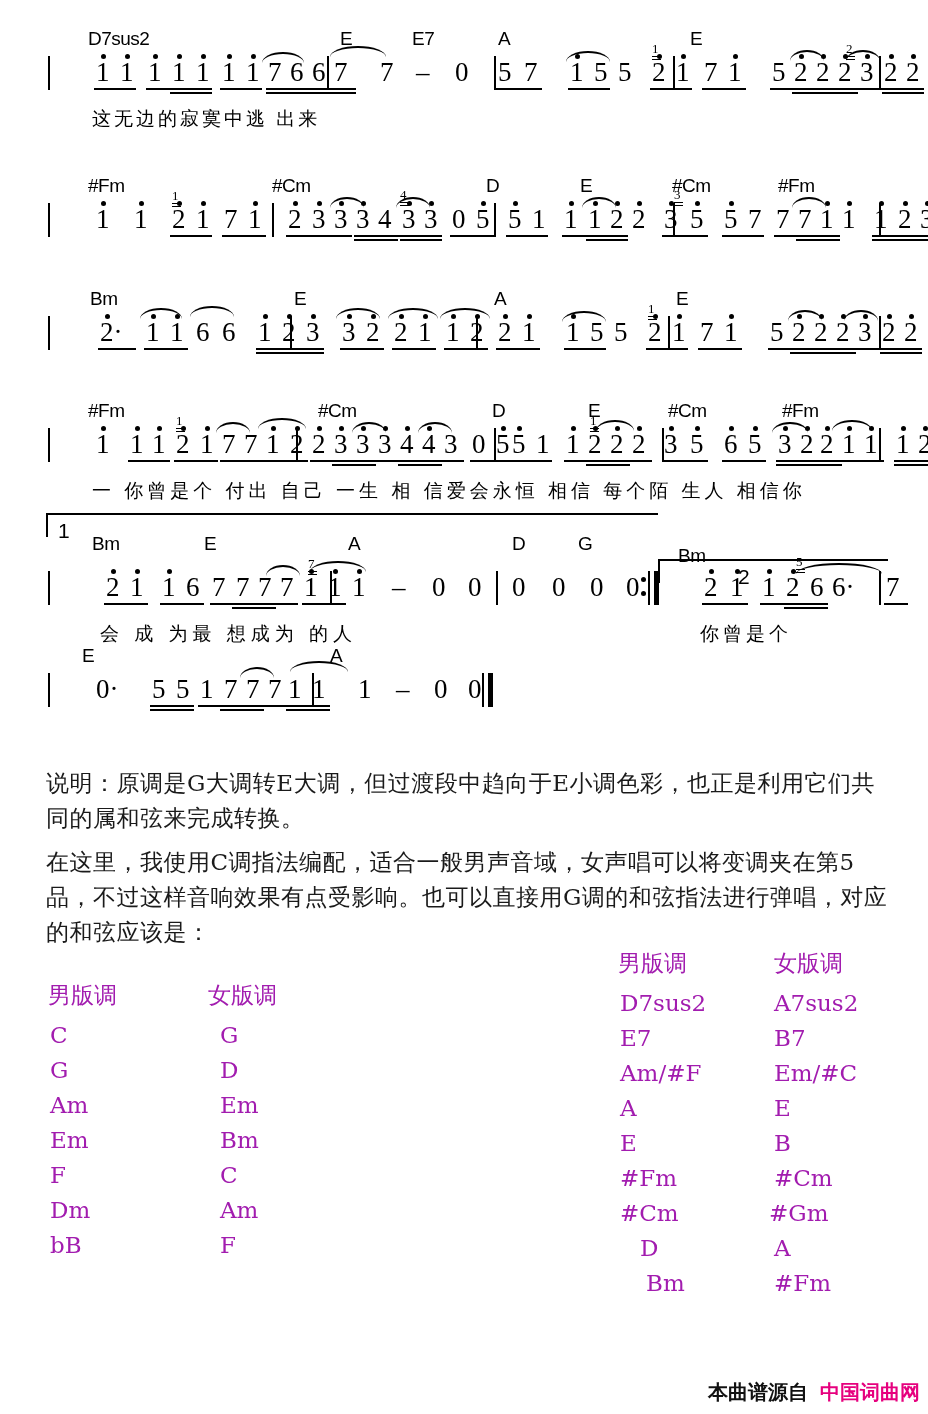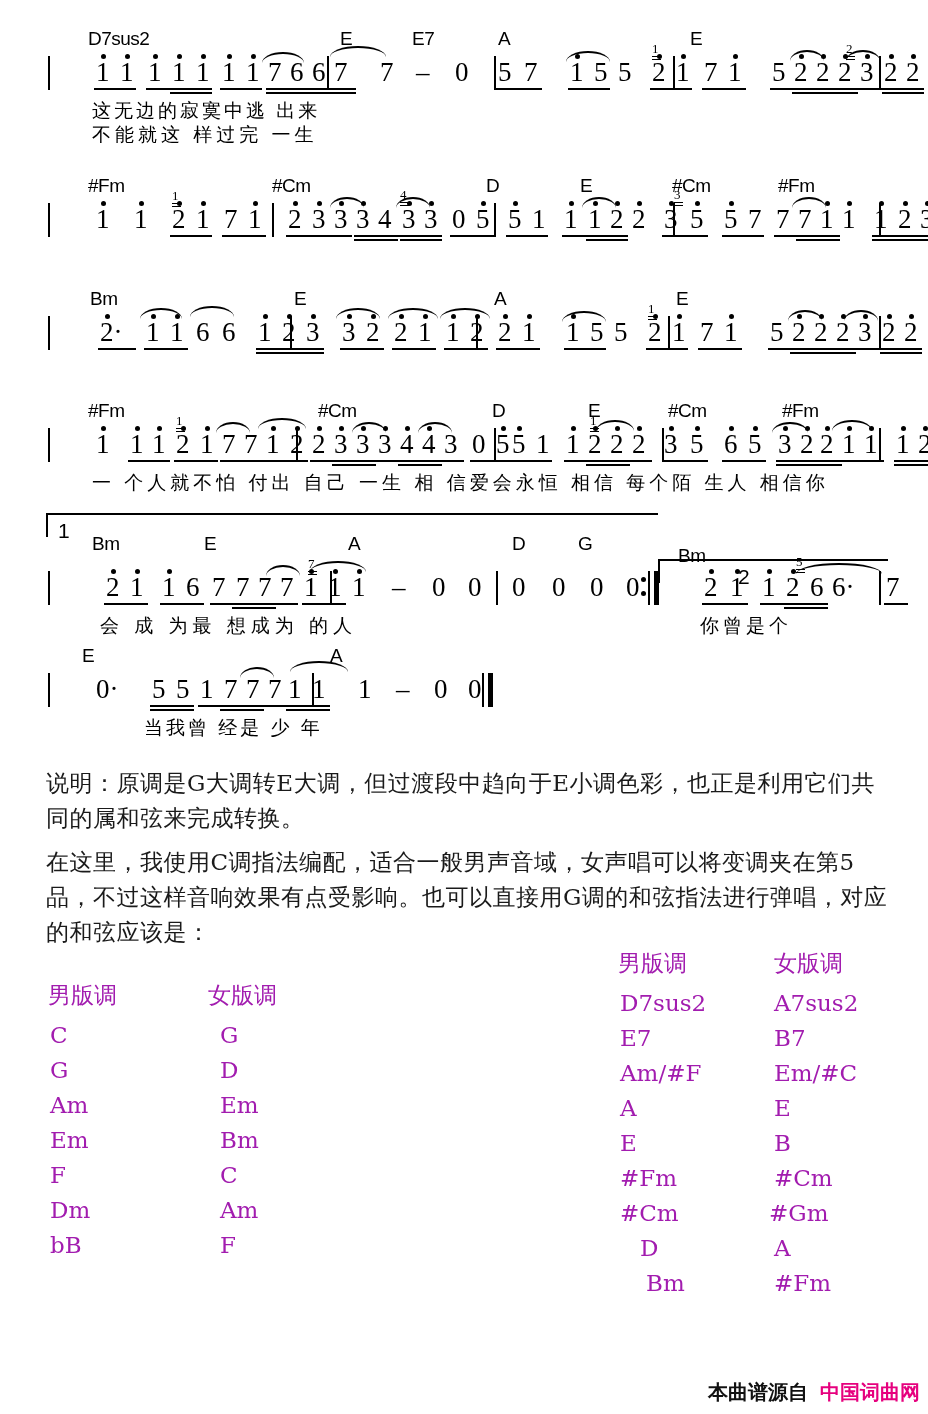"这无边的寂寞中逃 出来" .lyr { top: 0 -> 8px }
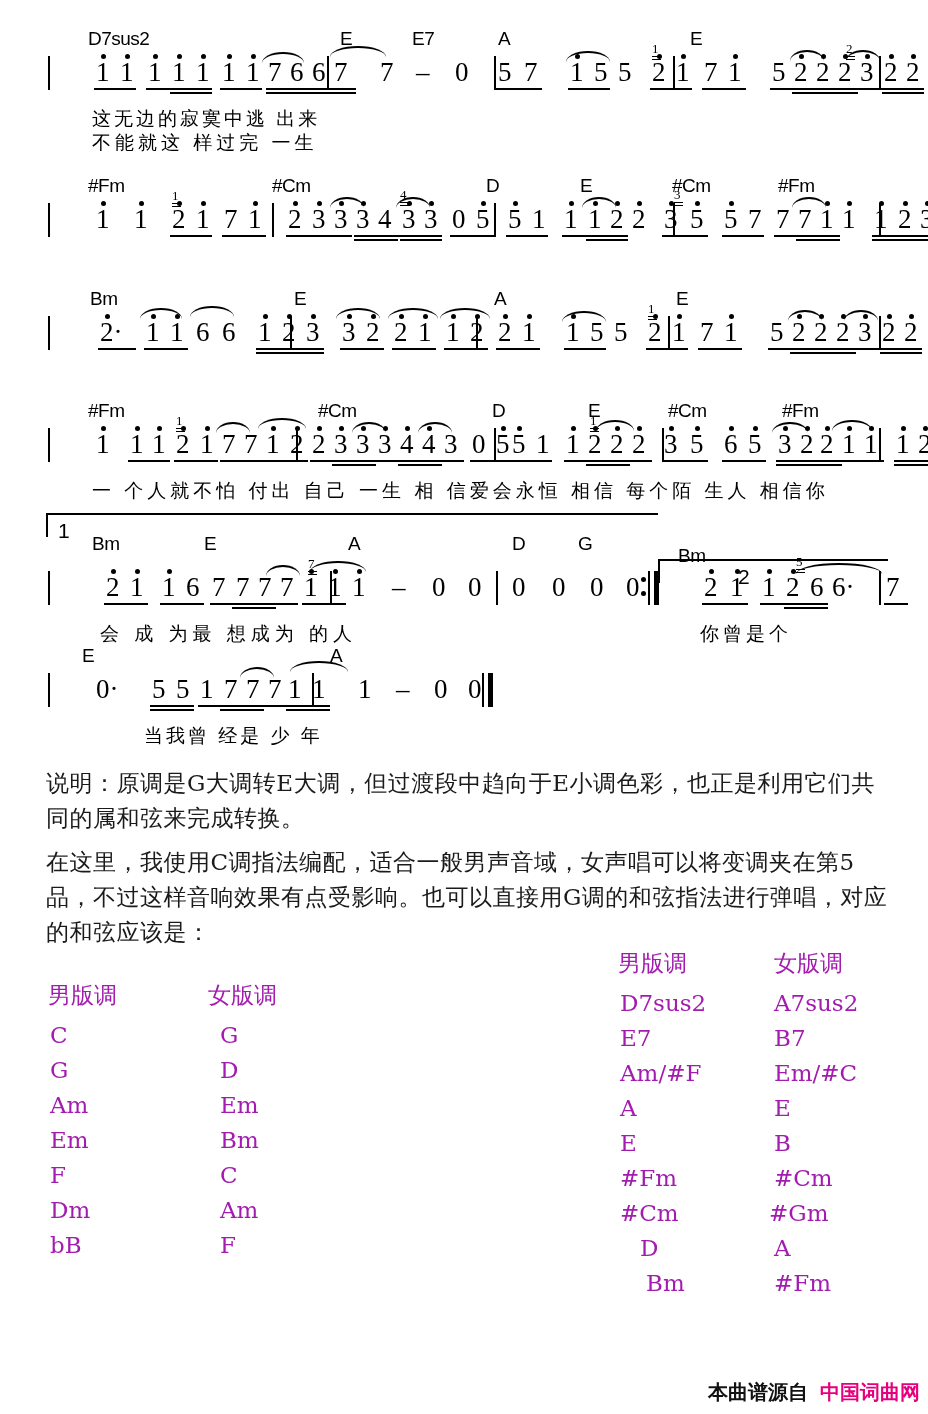"不能就这 样过完 一生" div.lyricline { html: <div> <span>不能就这 样过完 一生</span> </div> -> none }
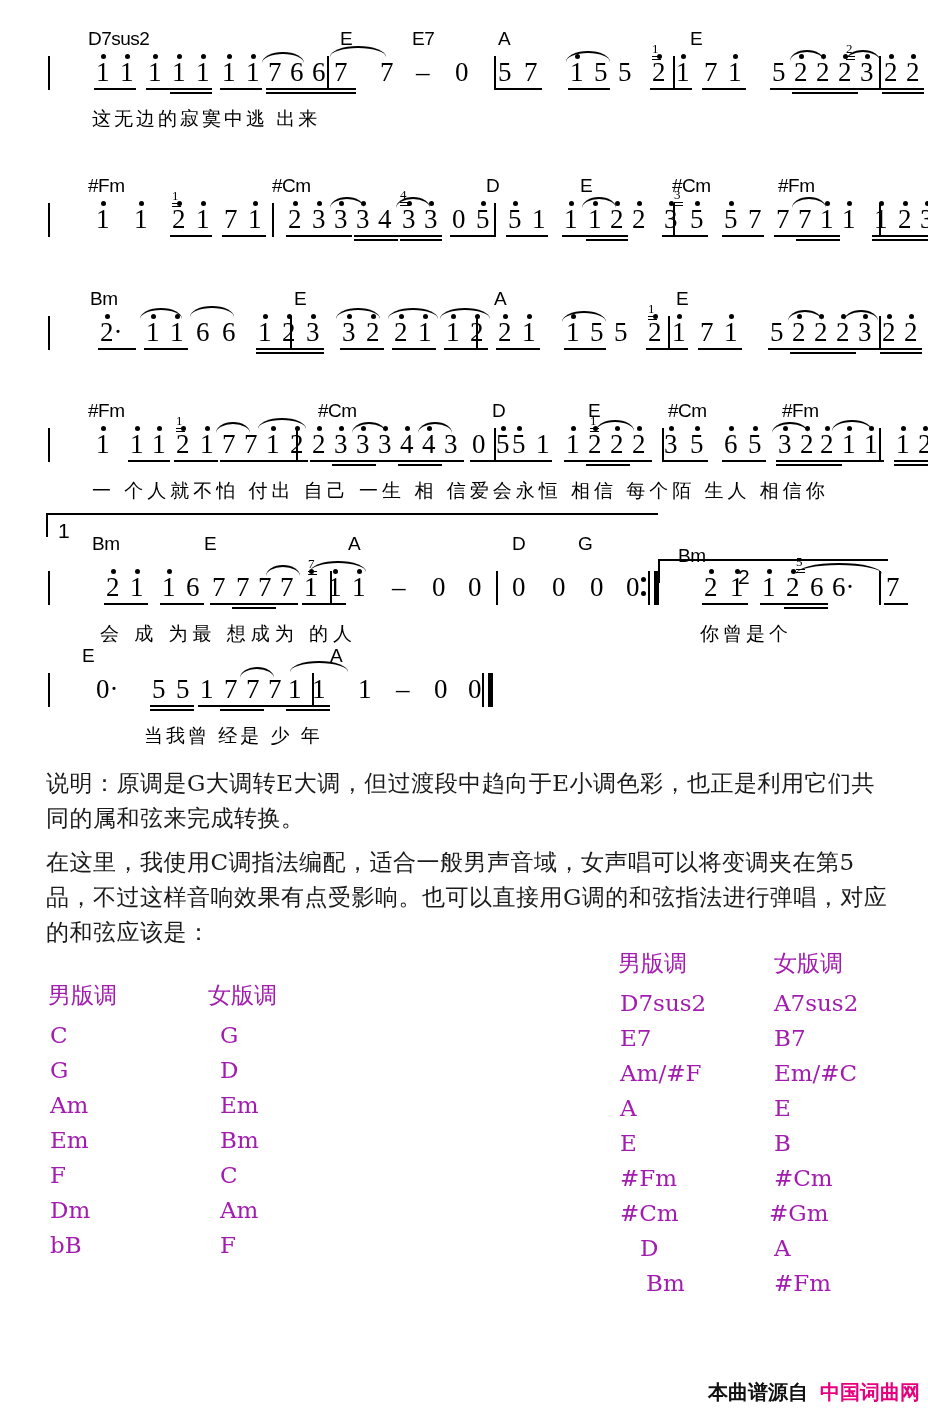"一 个人就不怕 付出 自己 一生" span.lyr { text: 个人就不怕 -> 你曾是个 }
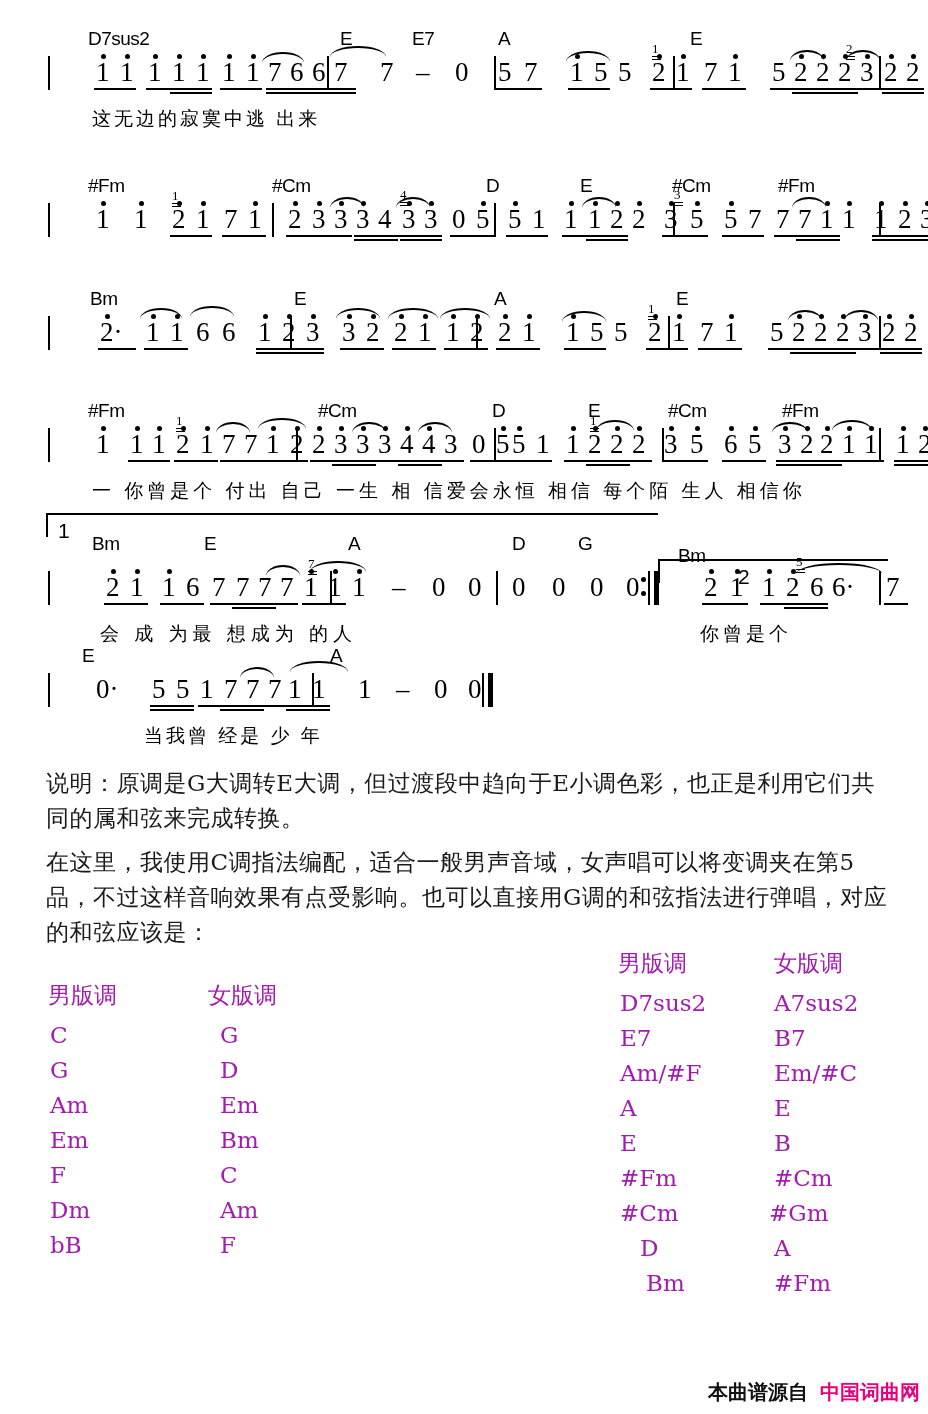"当我曾 经是 少 年" div.lyricline { html: <div> <span>当我曾 经是 少 年</span> </div> -> none }
